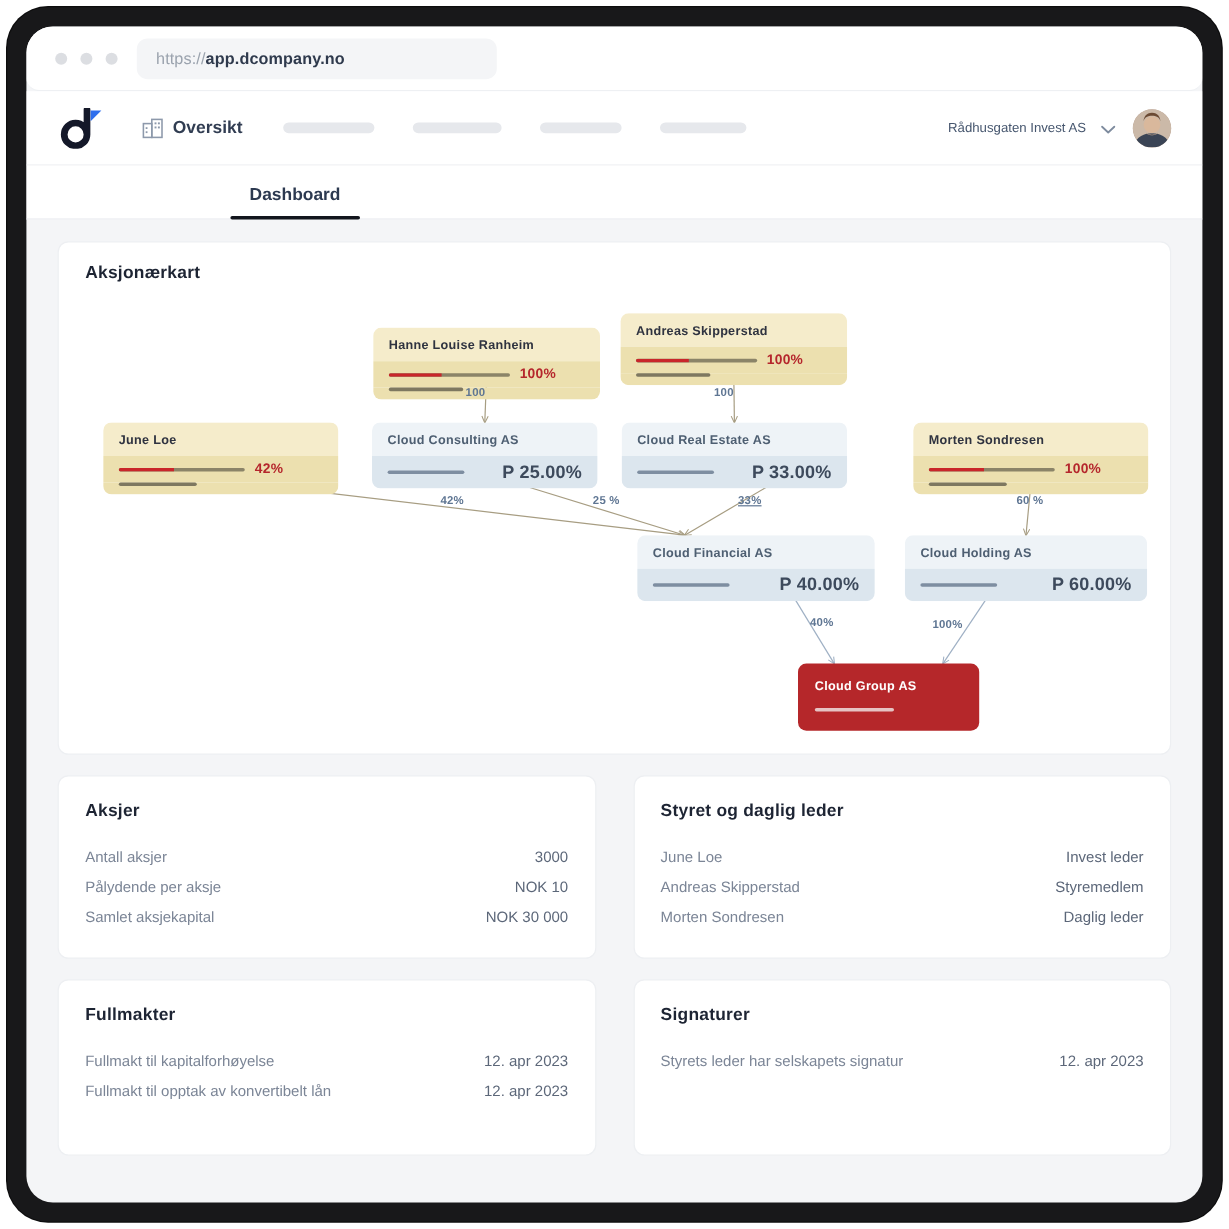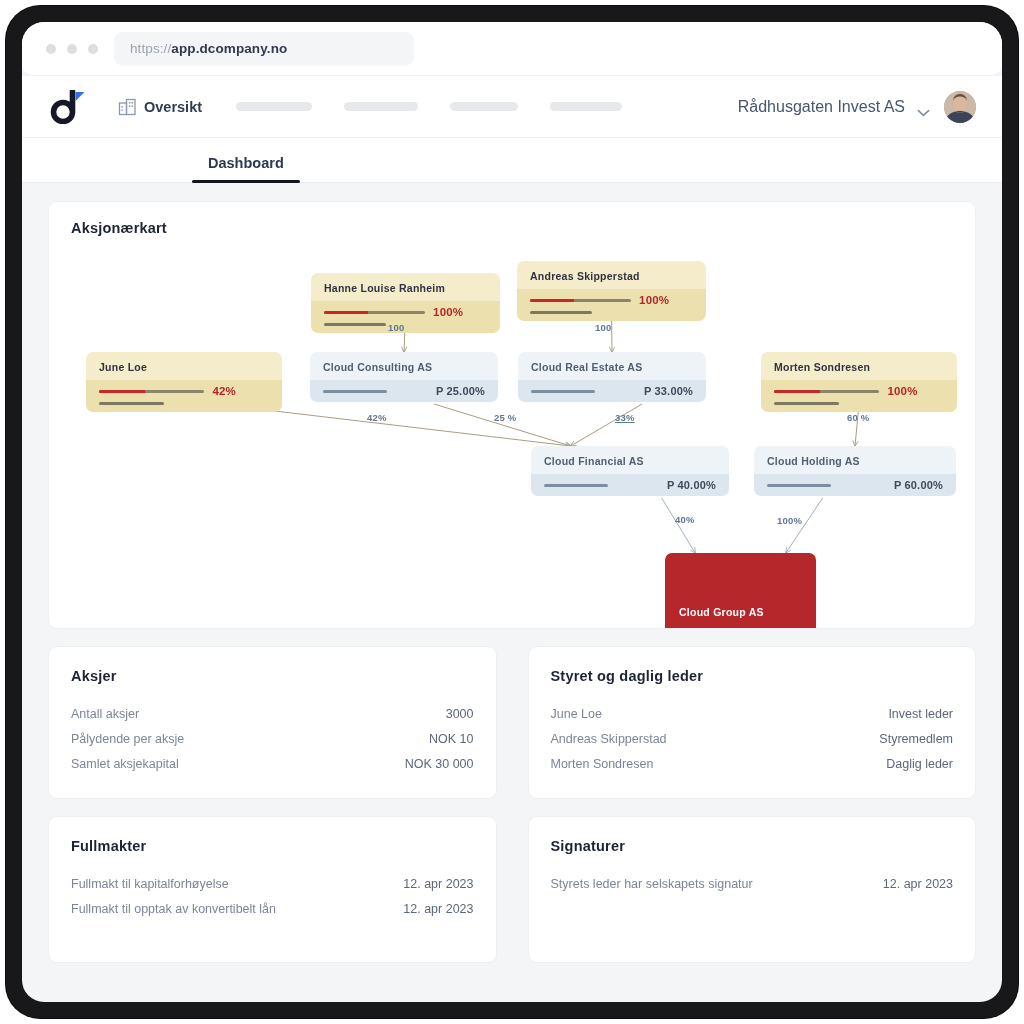"Rådhusgaten Invest AS" .org-switch { font-size: 16px -> 11px }
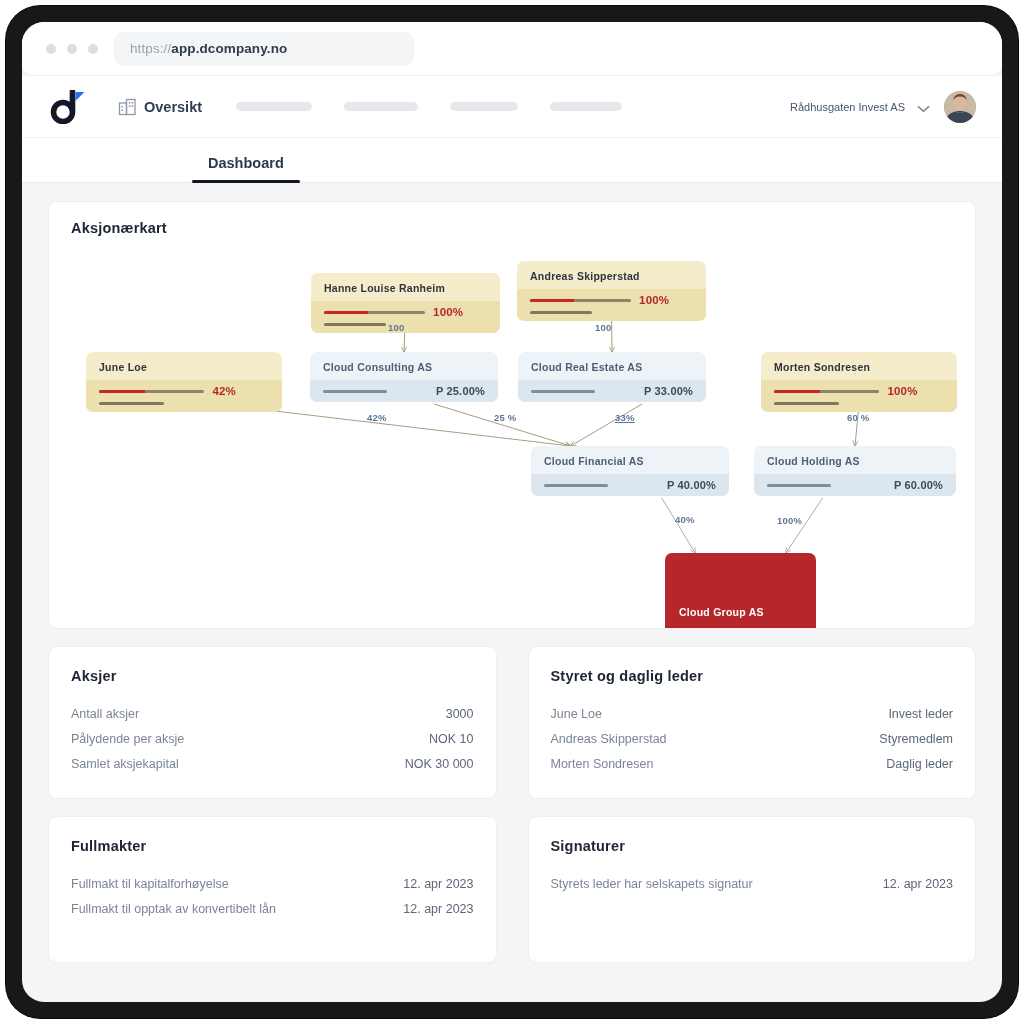"P 25.00%" .co-pct { font-size: 11px -> 15px }
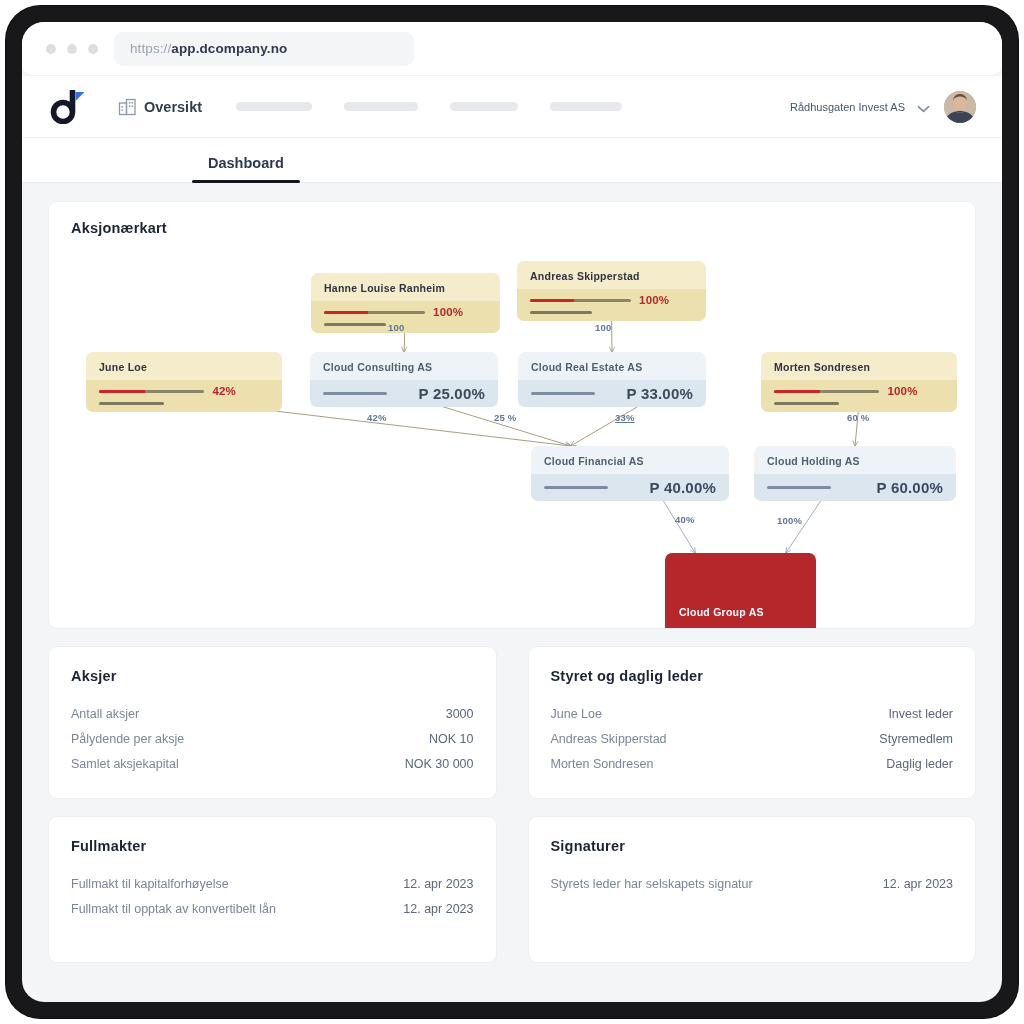"Cloud Group AS" .node.root .node-name { margin-top: 40px -> none }
